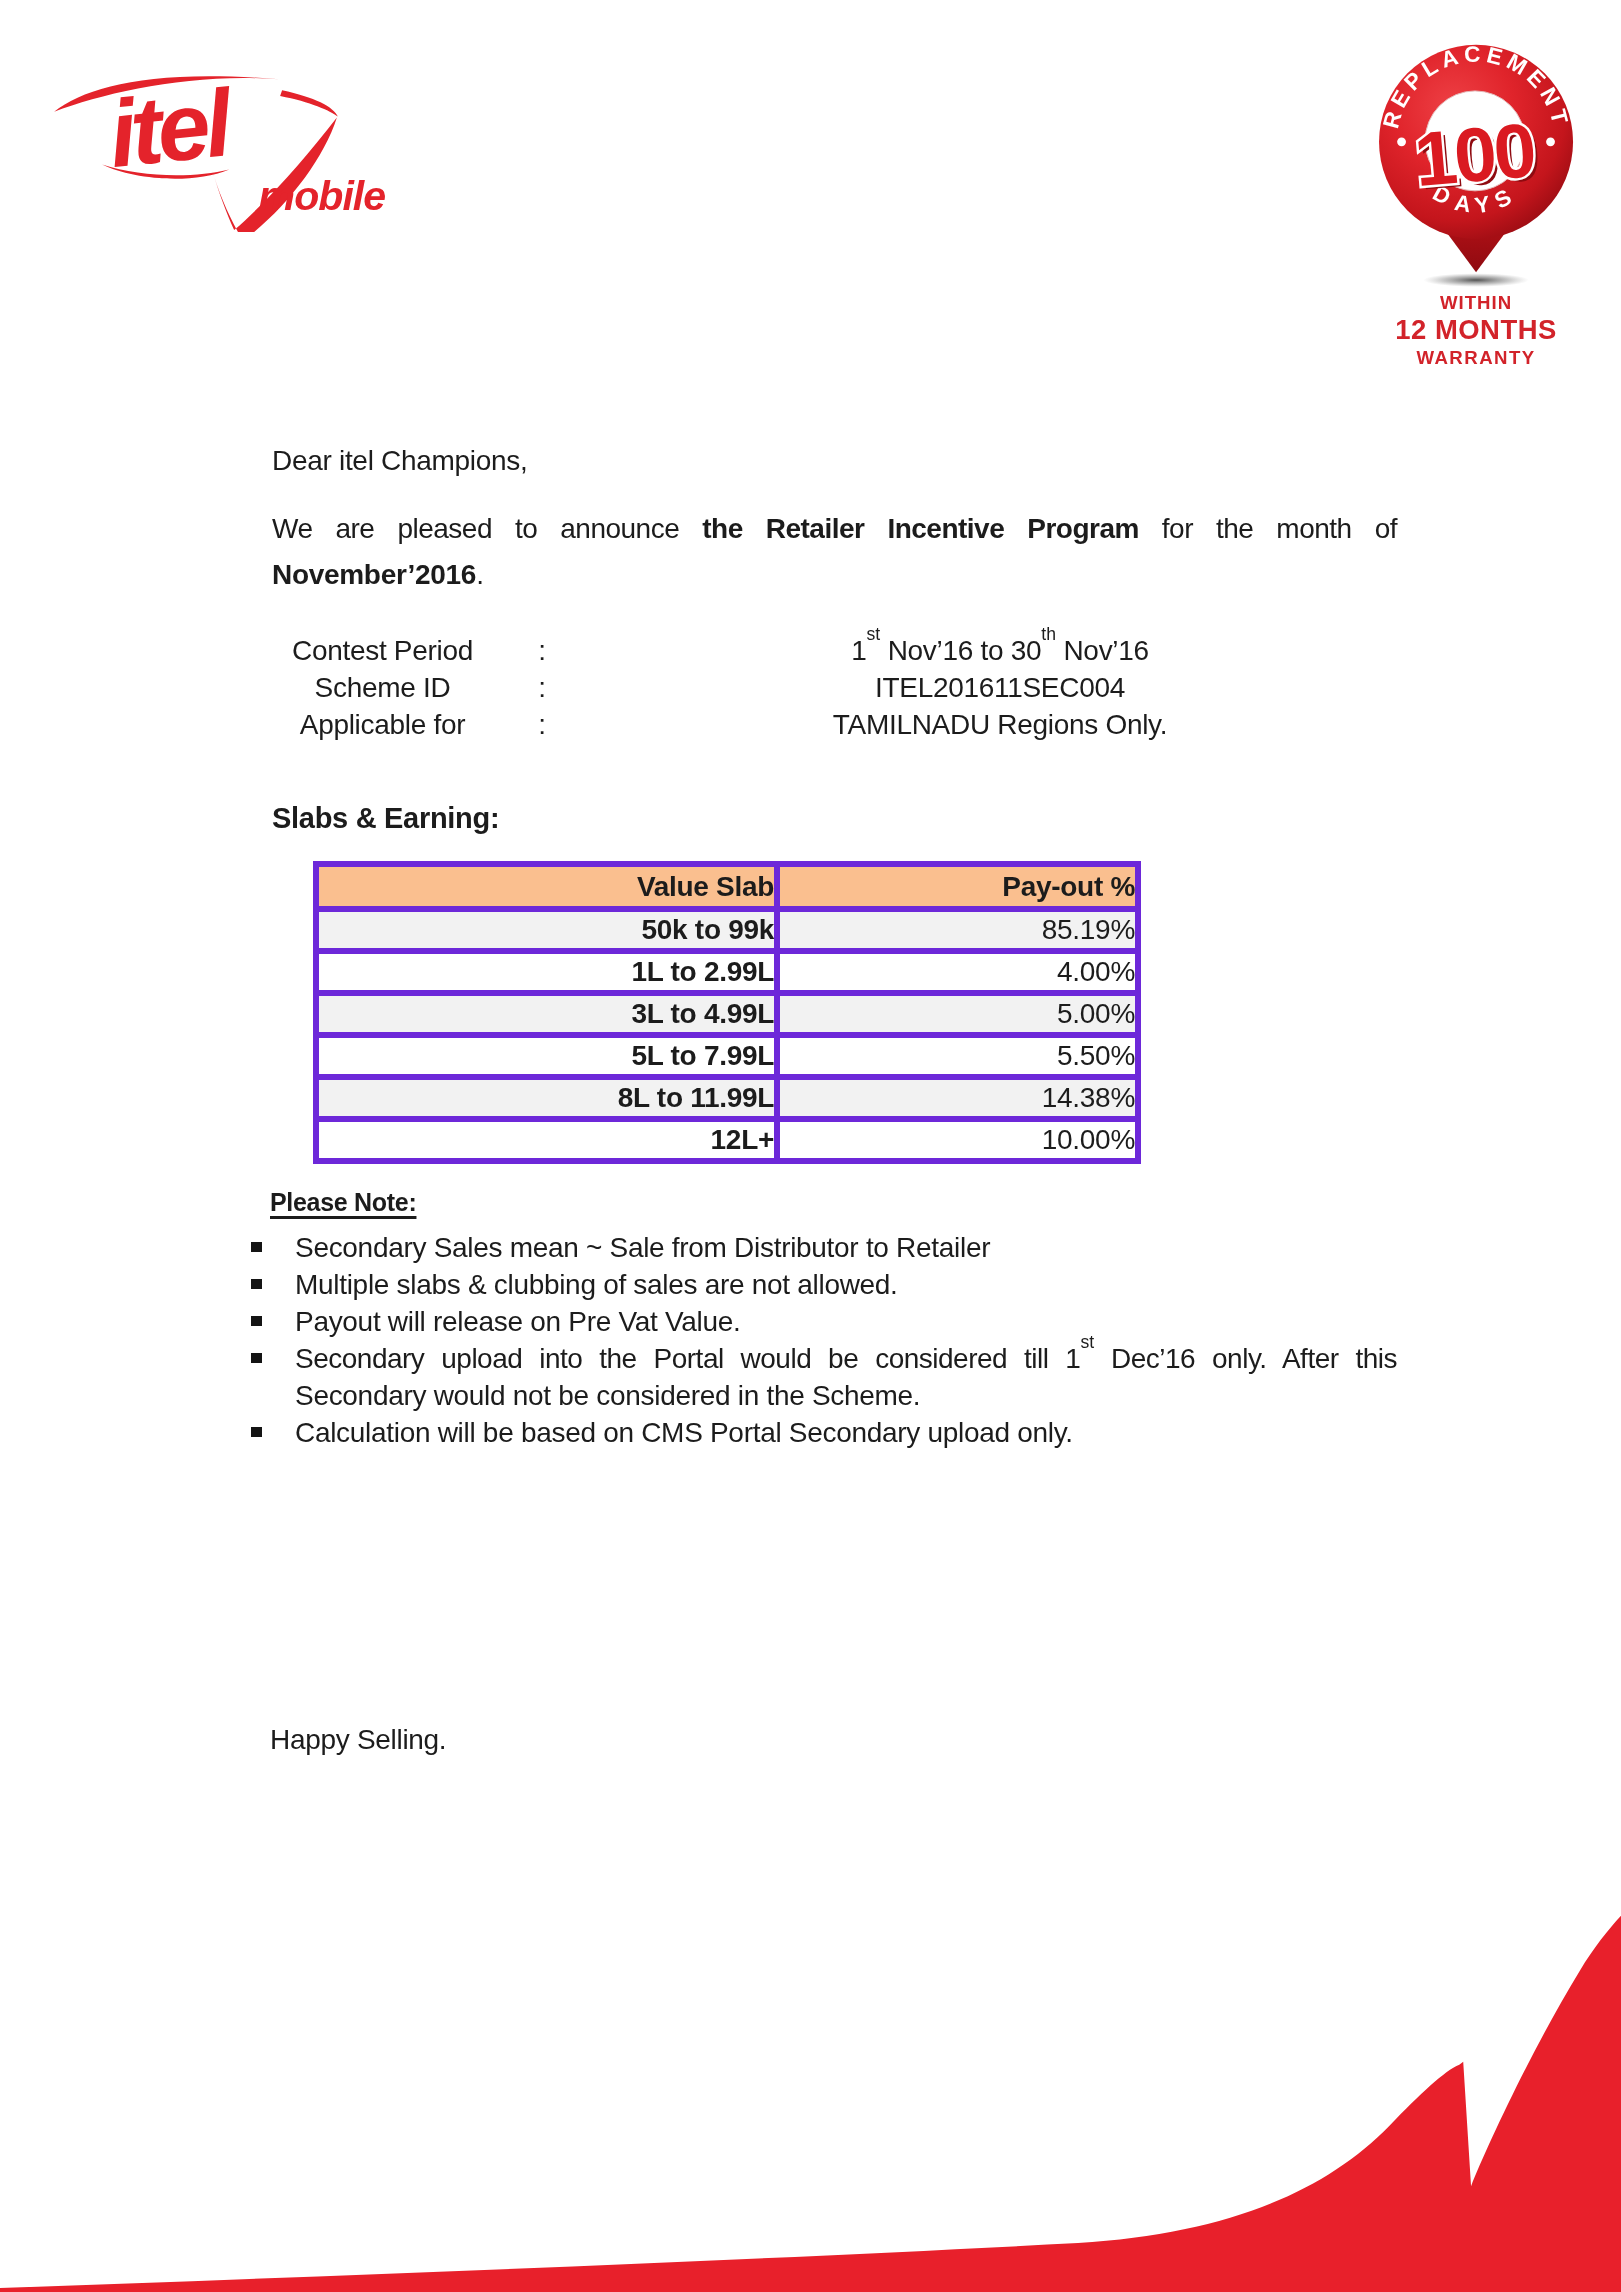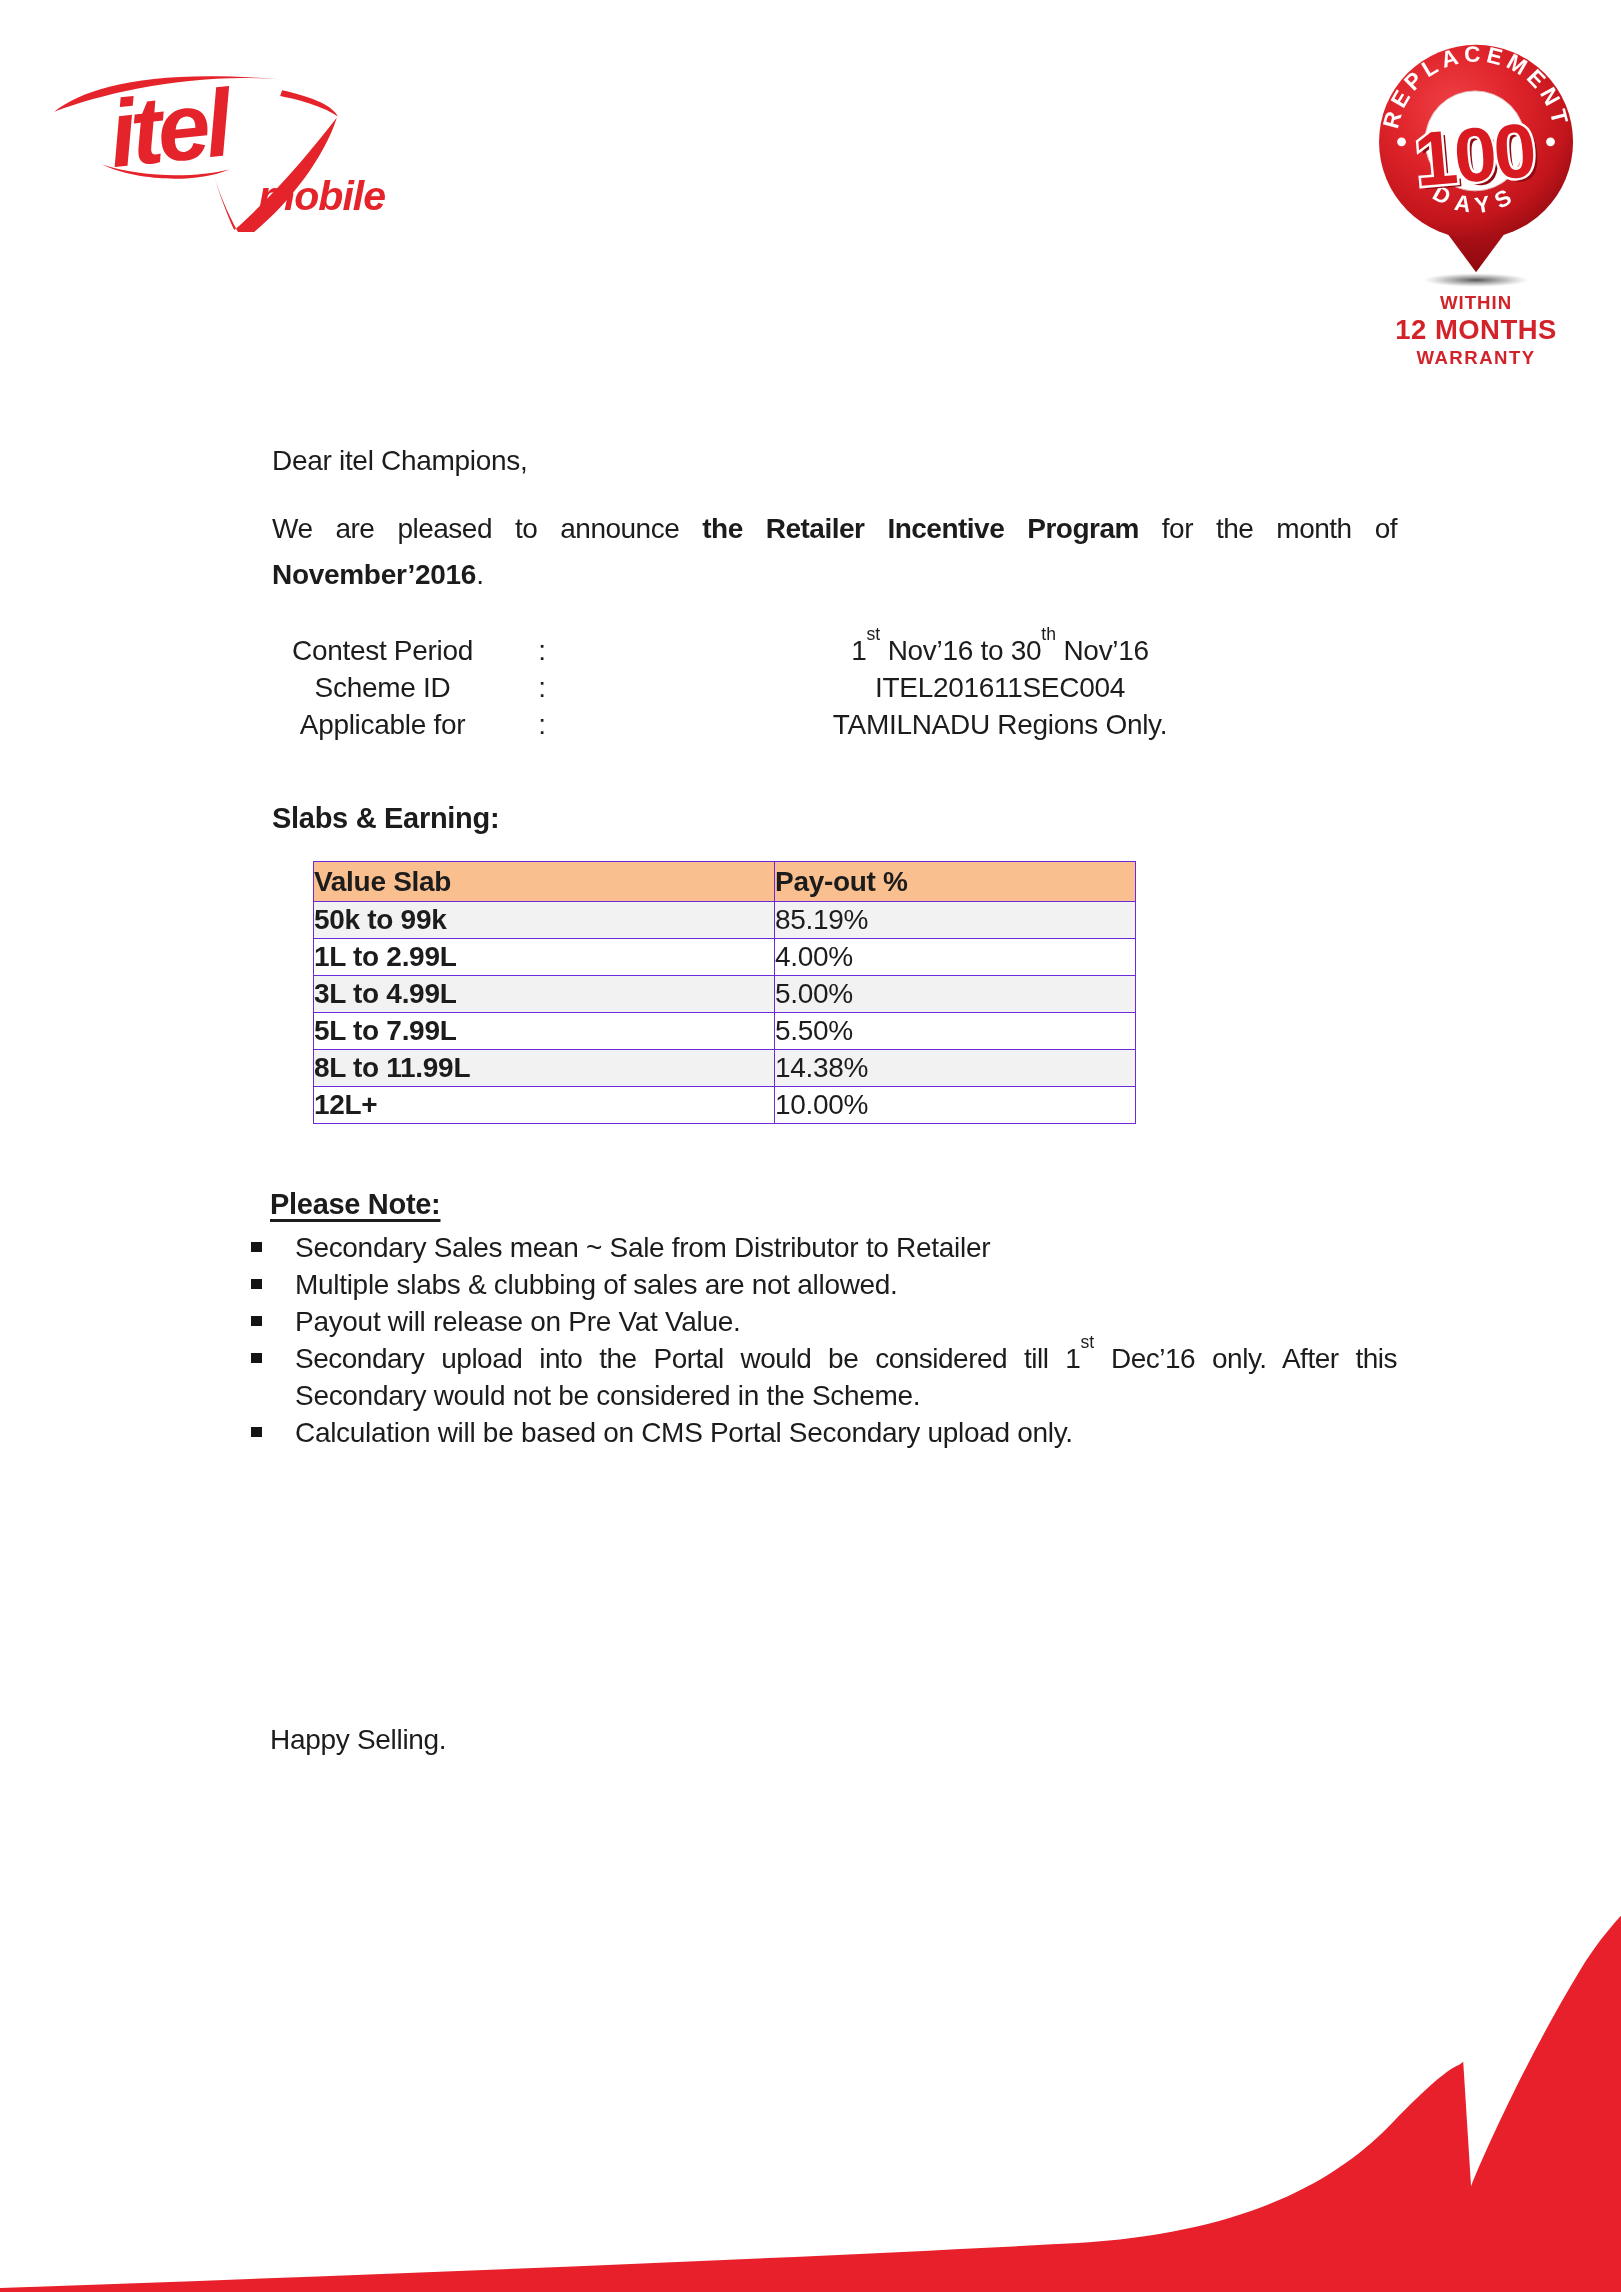"Value Slab" table.slab td,table.slab th { border: 1px solid #6d28d9 -> 6px solid #6d28d9; text-align: left -> right }
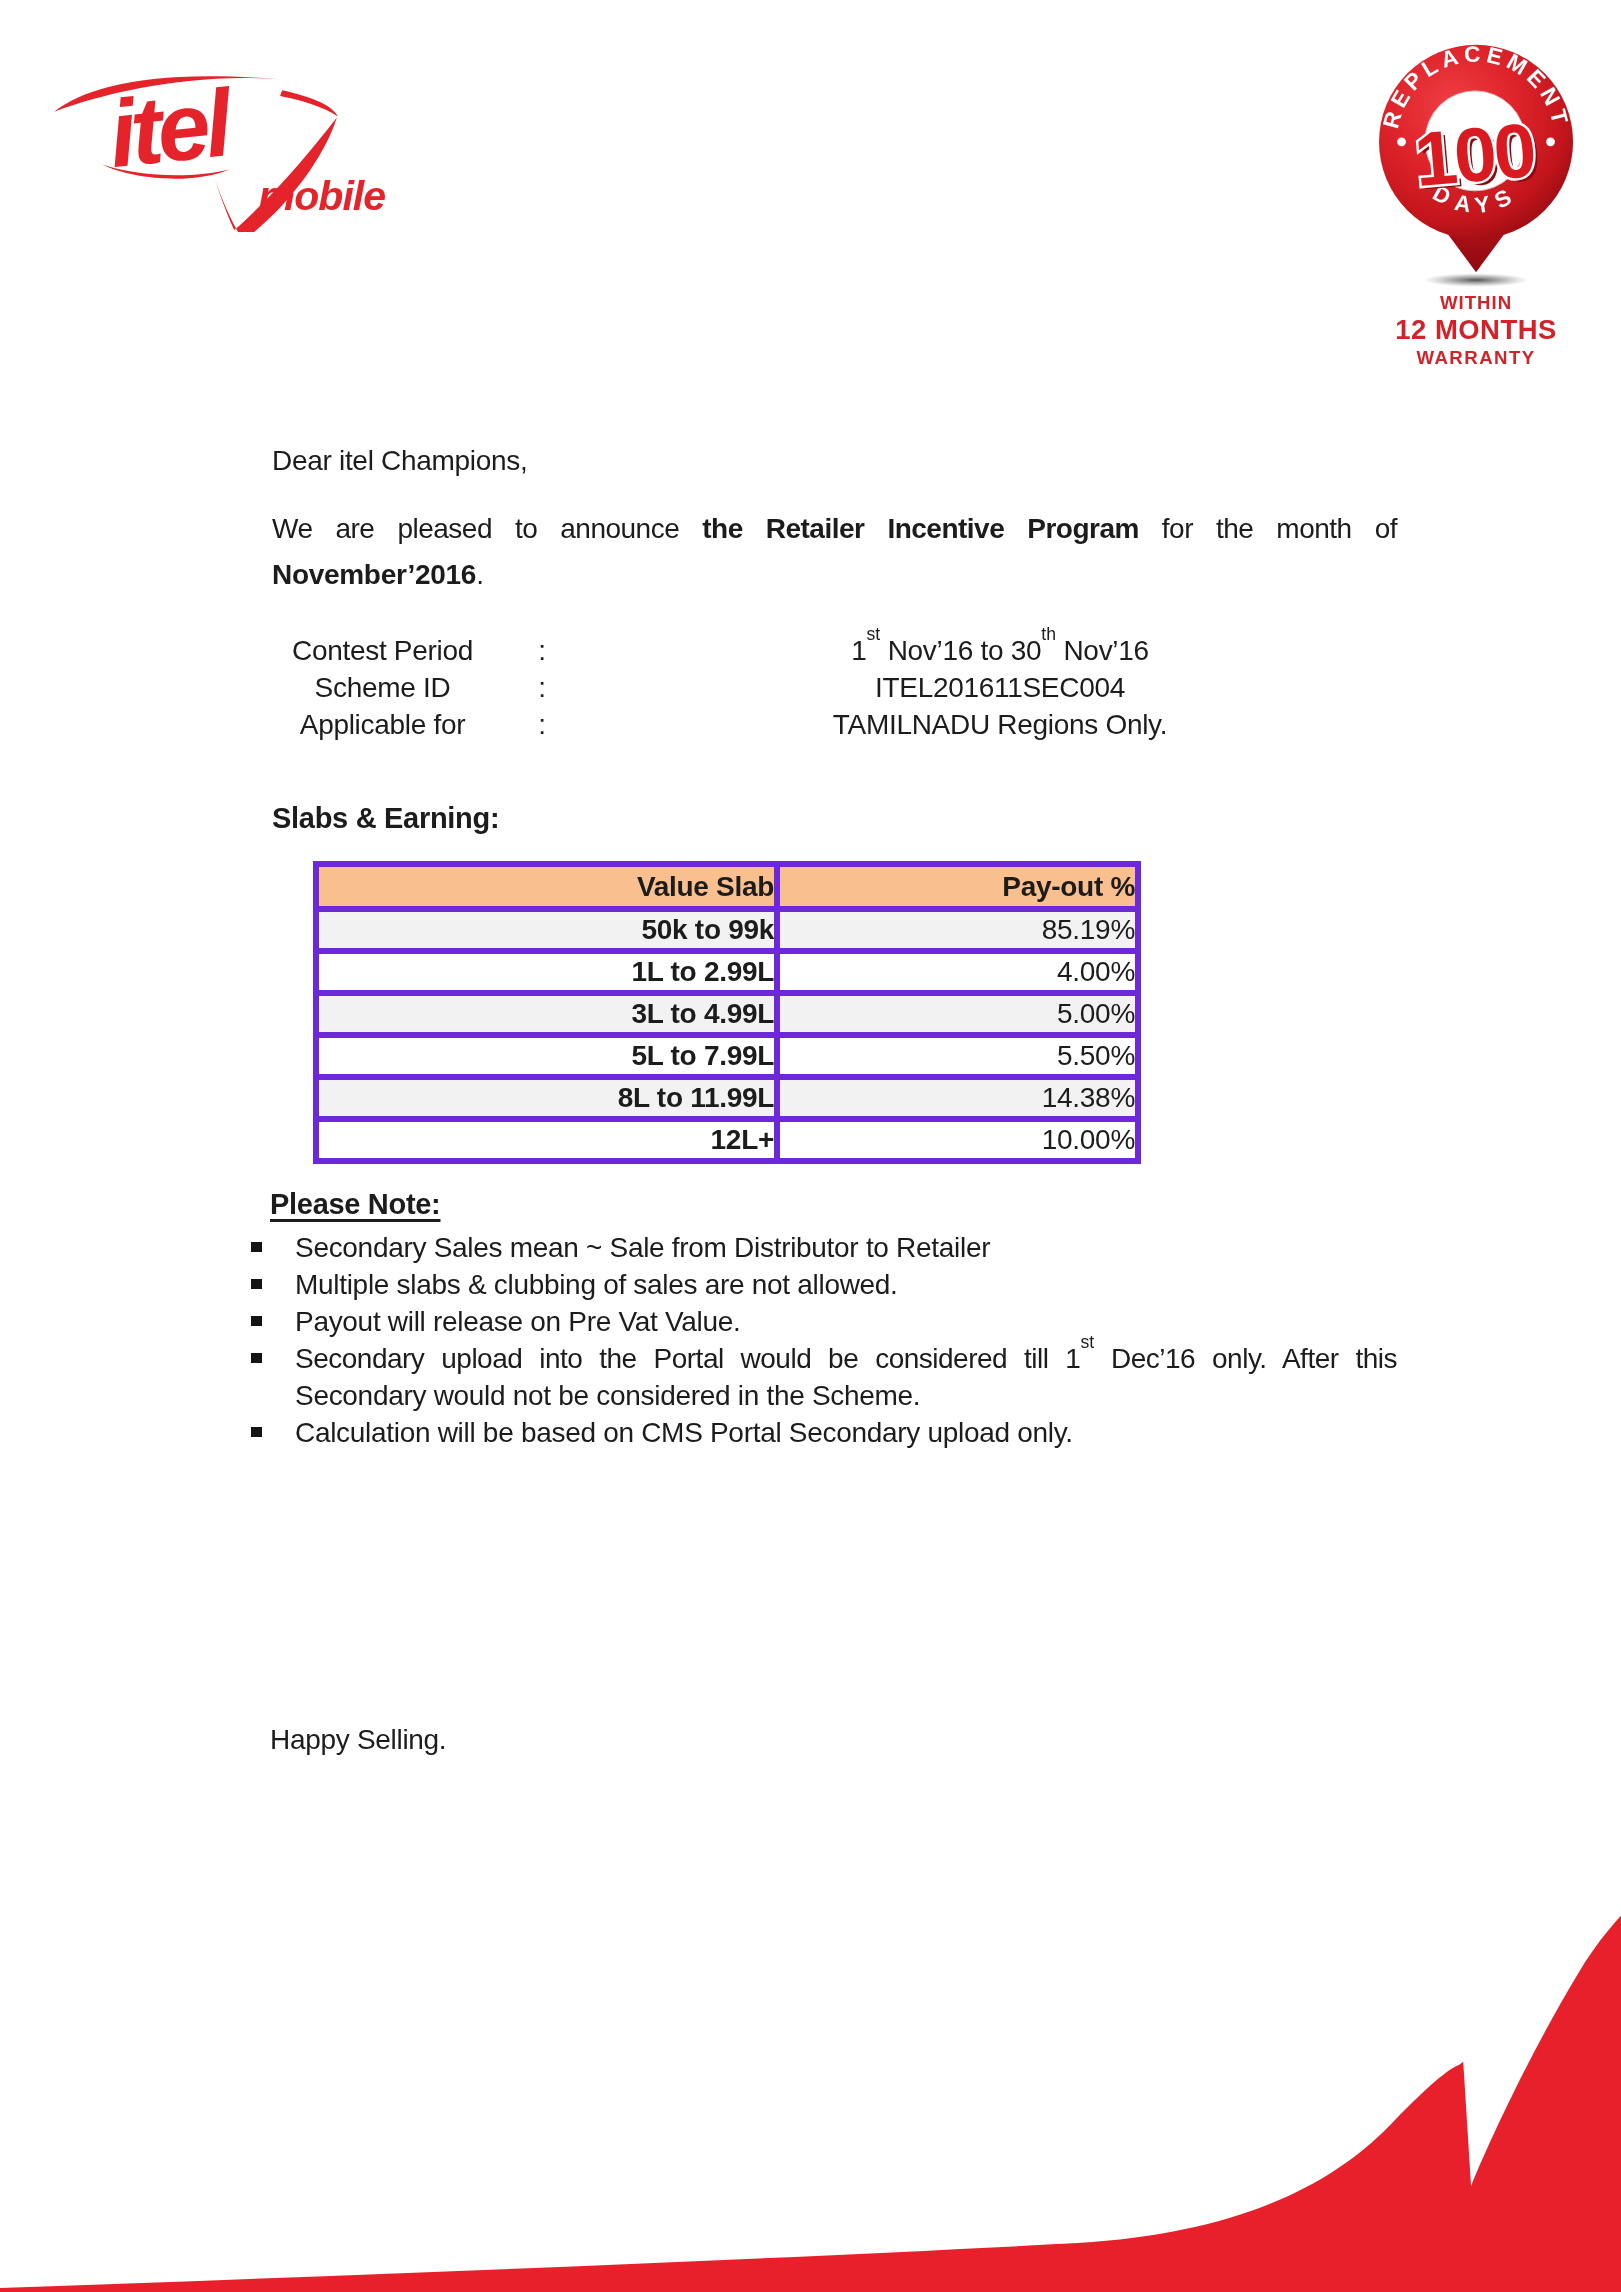"Please Note:" .notes-heading { font-size: 29px -> 25px }
